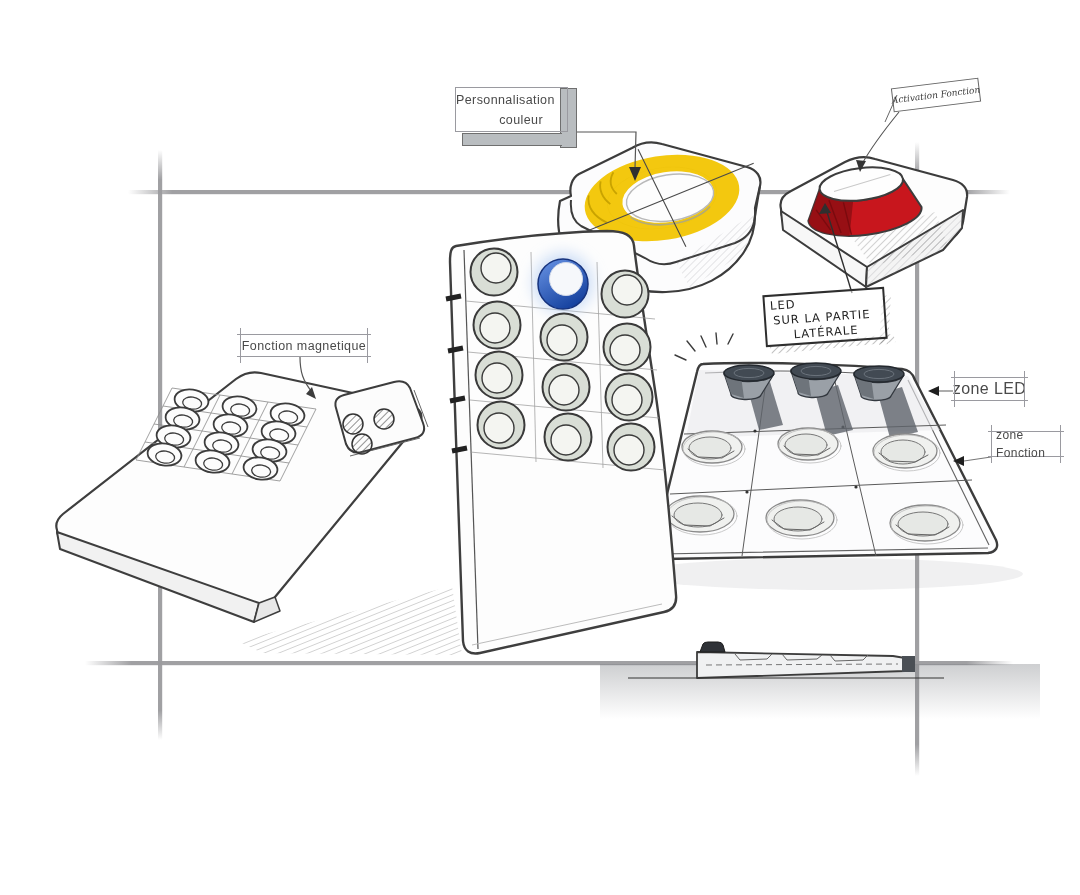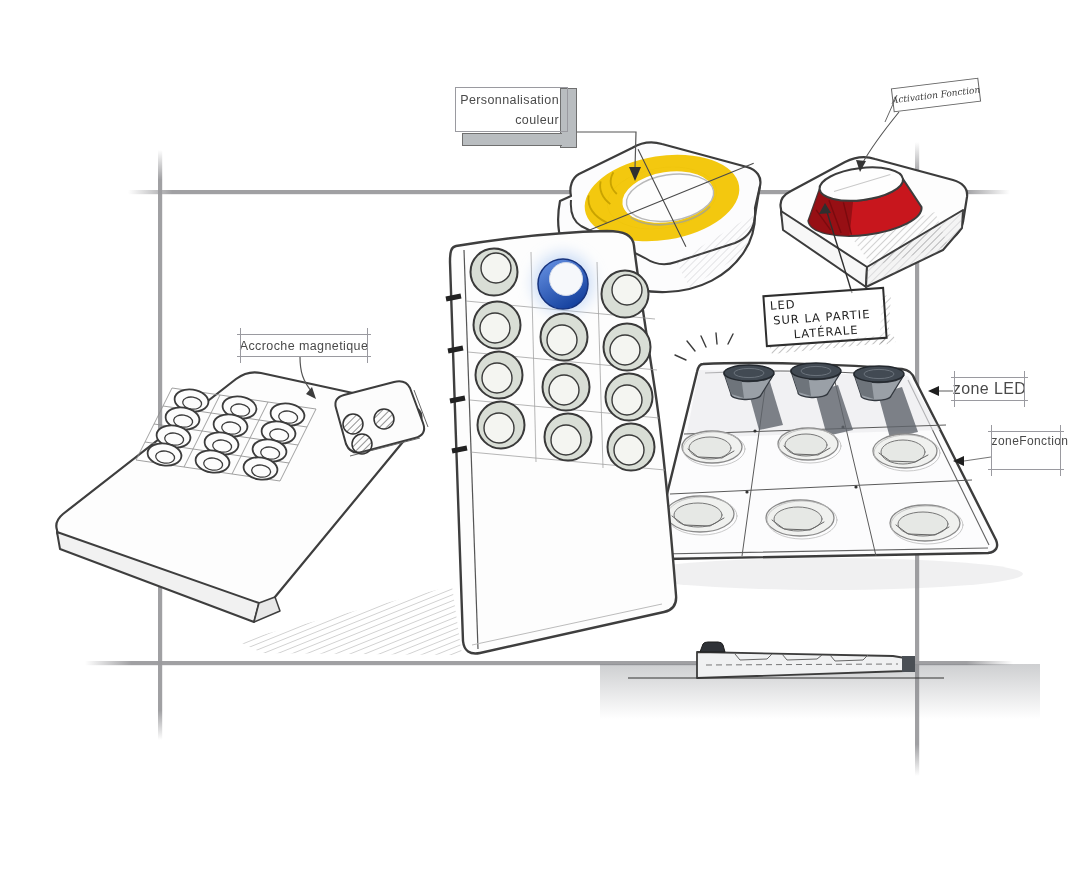"Personnalisation" #perso-box { align-items: flex-end -> none; padding-right: 8px -> 24px }
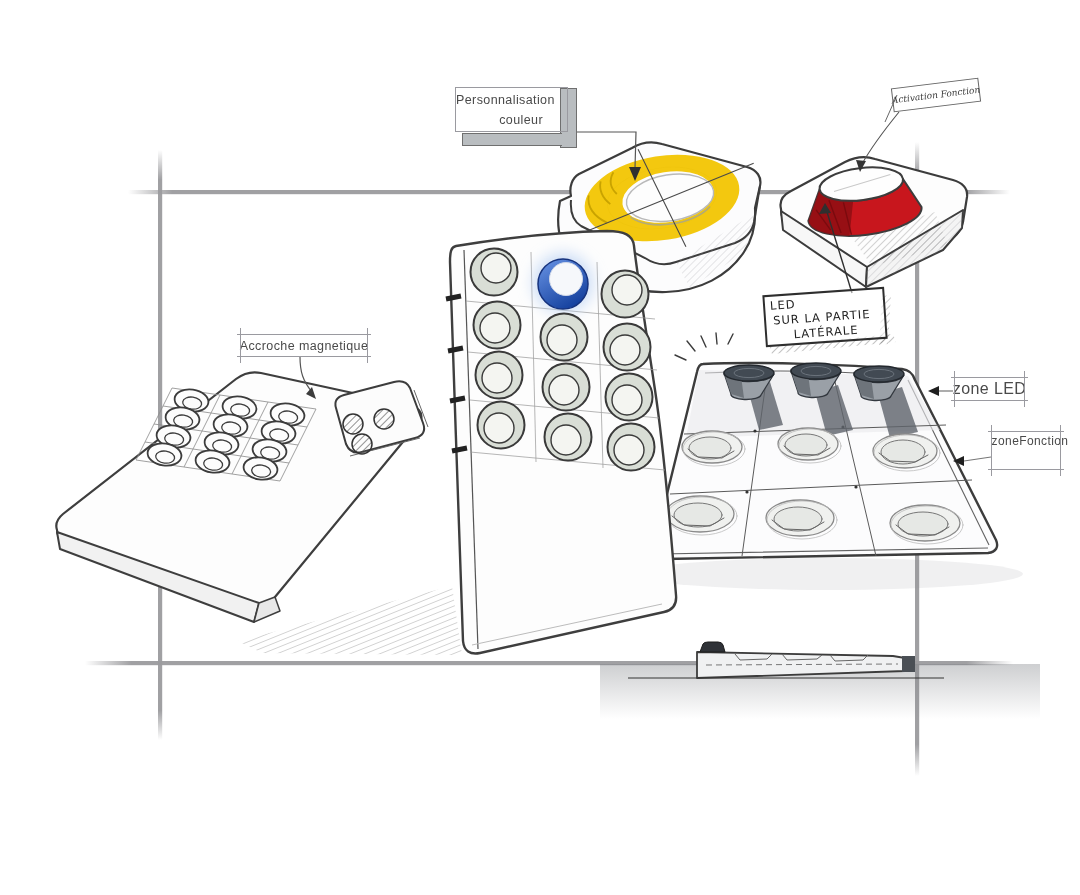"Accroche magnetique" span { text: Accroche -> Fonction }
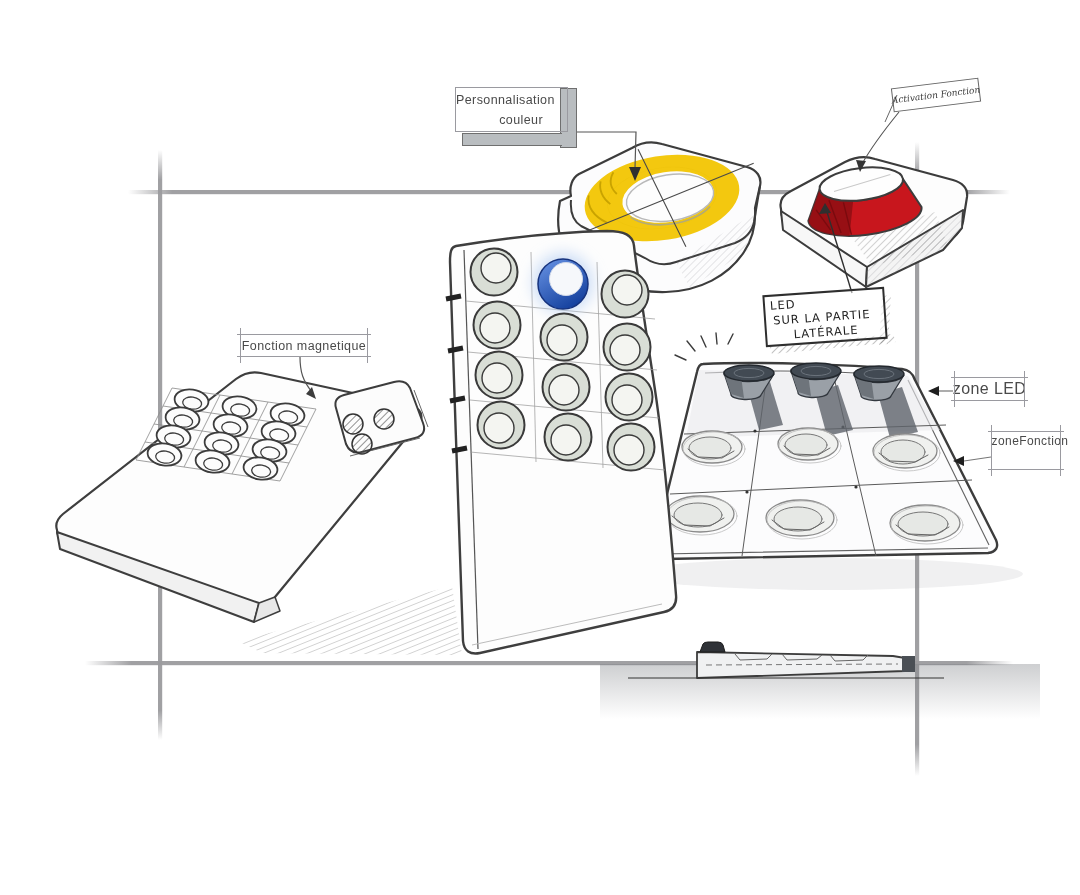"zone" #zonef-label { flex-direction: none -> column; height: 39px -> 26px }
